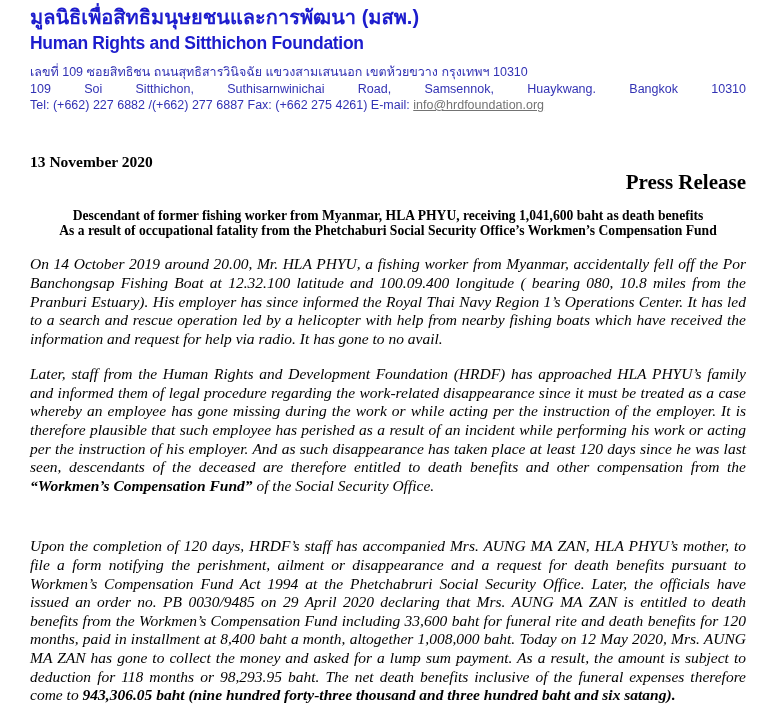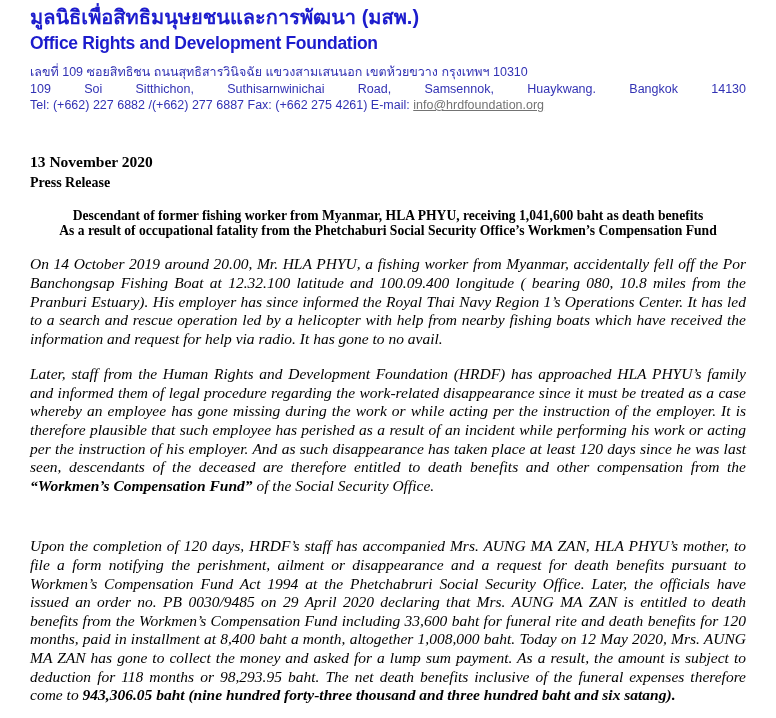"Office Rights and Development Foundation" div.org-en { text: Office Rights and Development -> Human Rights and Sitthichon }
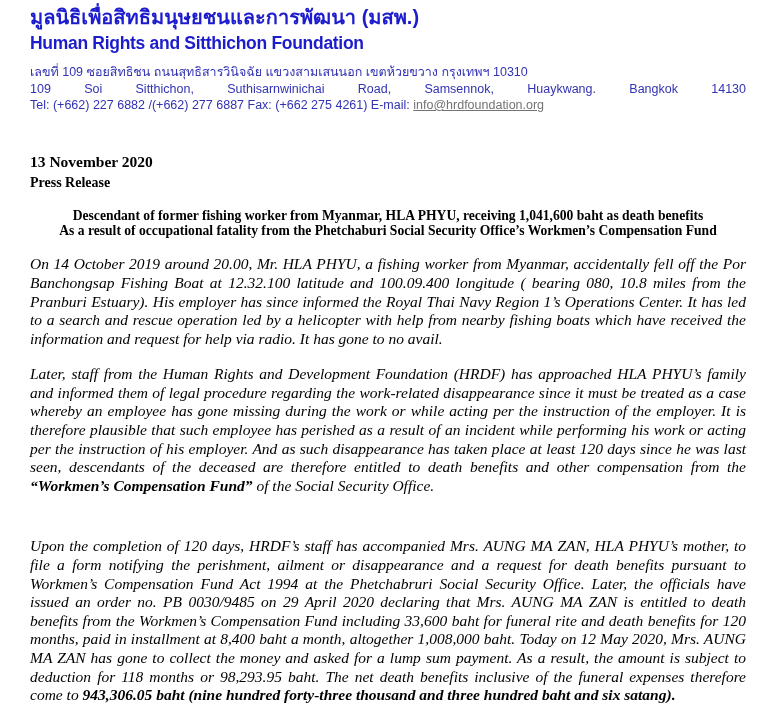"109 Soi Sitthichon, Suthisarnwinichai" div.addr-line { text: 14130 -> 10310 }
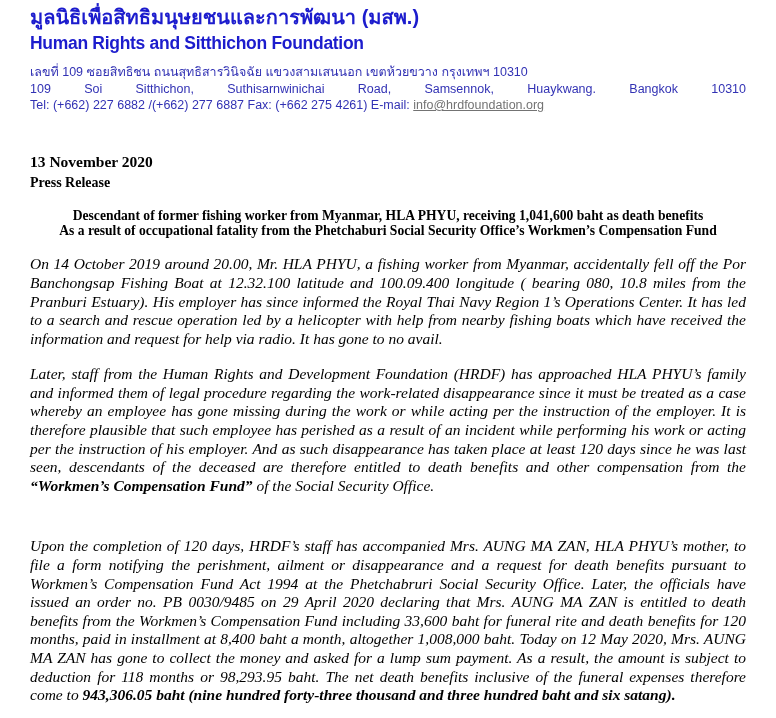"Press Release" .press-title { font-size: 14px -> 21px; text-align: left -> right }
